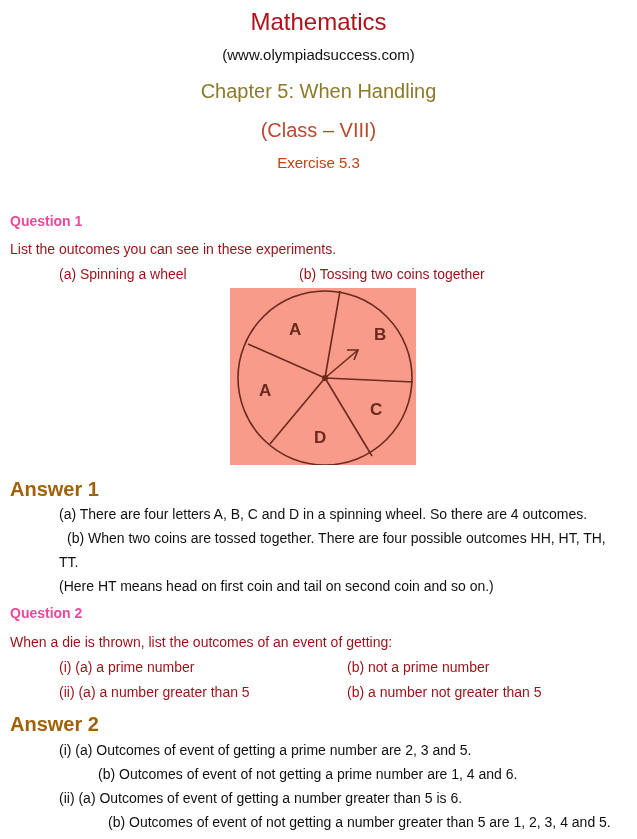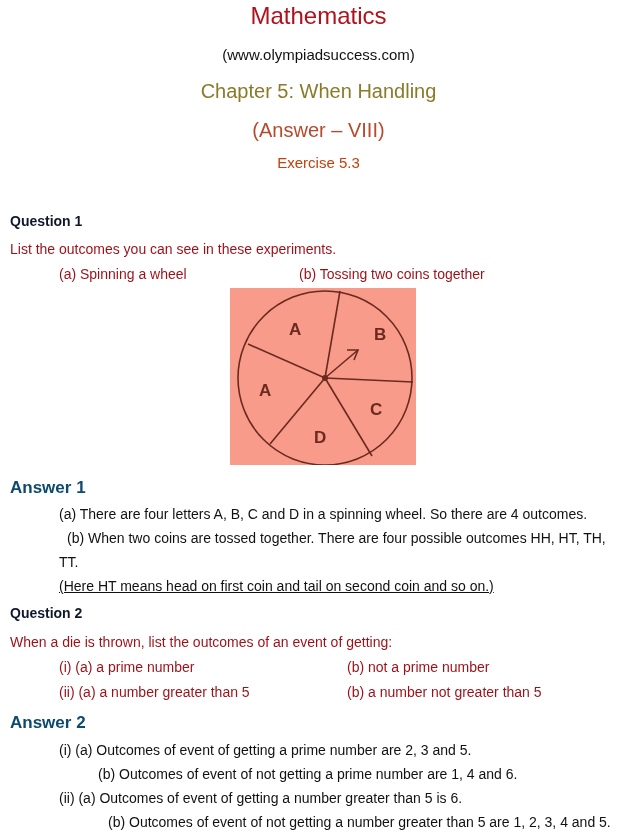"Mathematics" .title { top: 2px -> 8px }
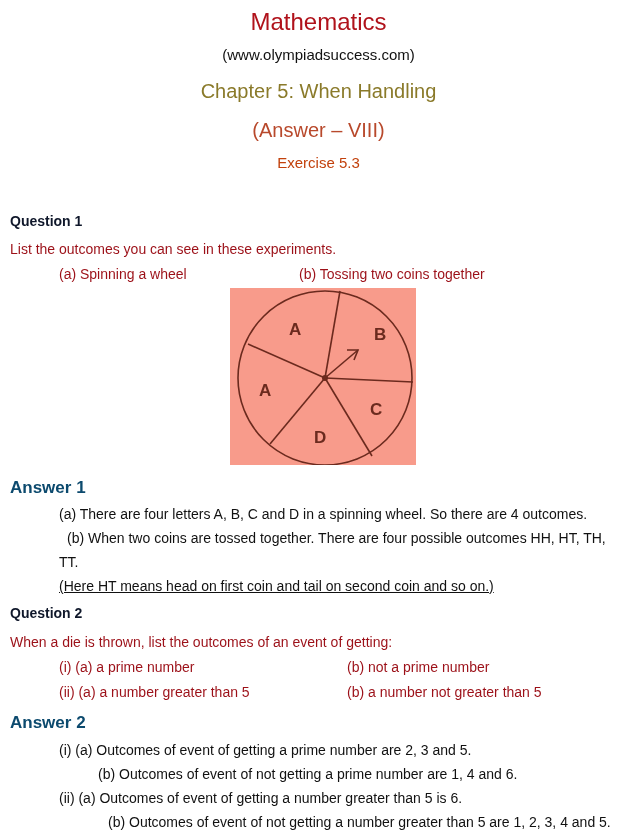"(Answer – VIII)" div.abs { text: Answer -> Class }
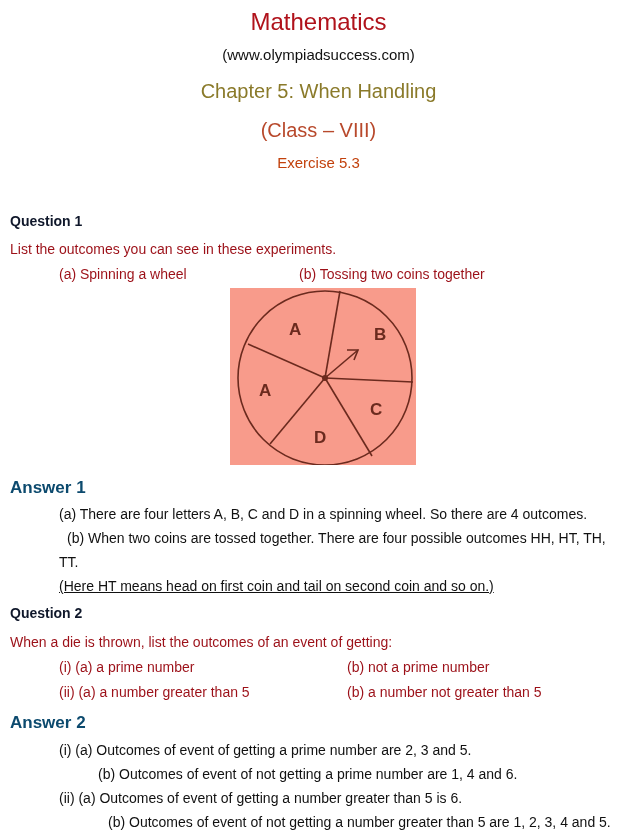"Question 1" .qhead { color: #0f172a -> #ec4899 }
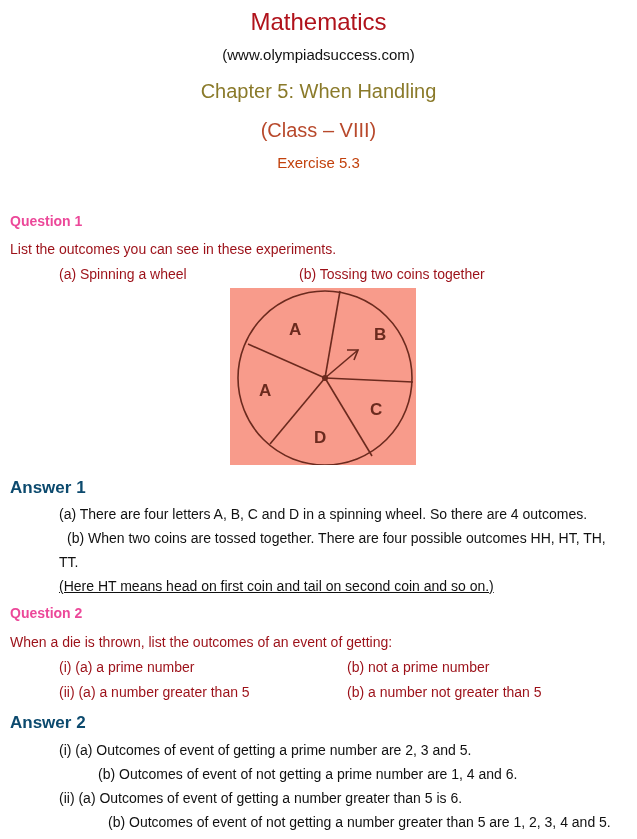"Answer 1" .ahead { color: #0c4a6e -> #a16207; font-size: 17px -> 20px }
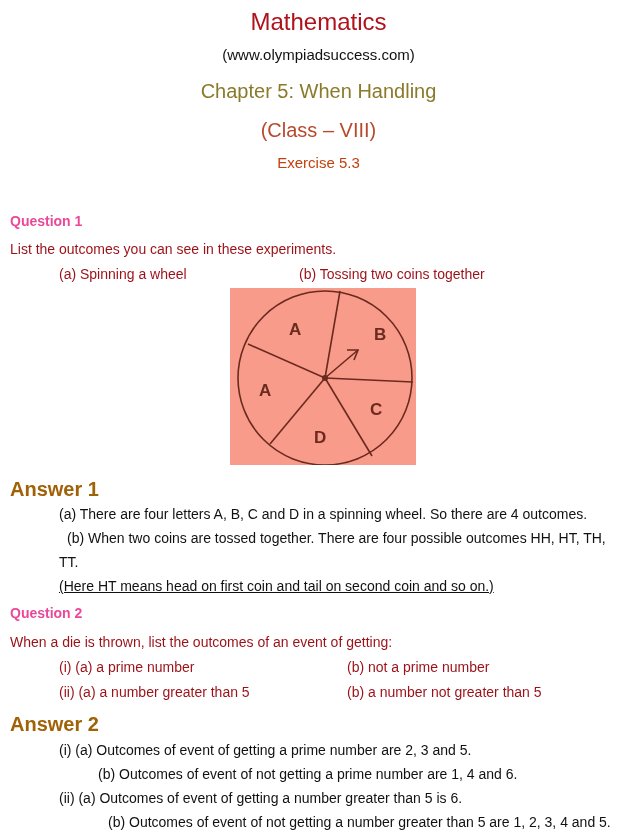"(Here HT means head on" div.abs { text-decoration: underline -> none }
